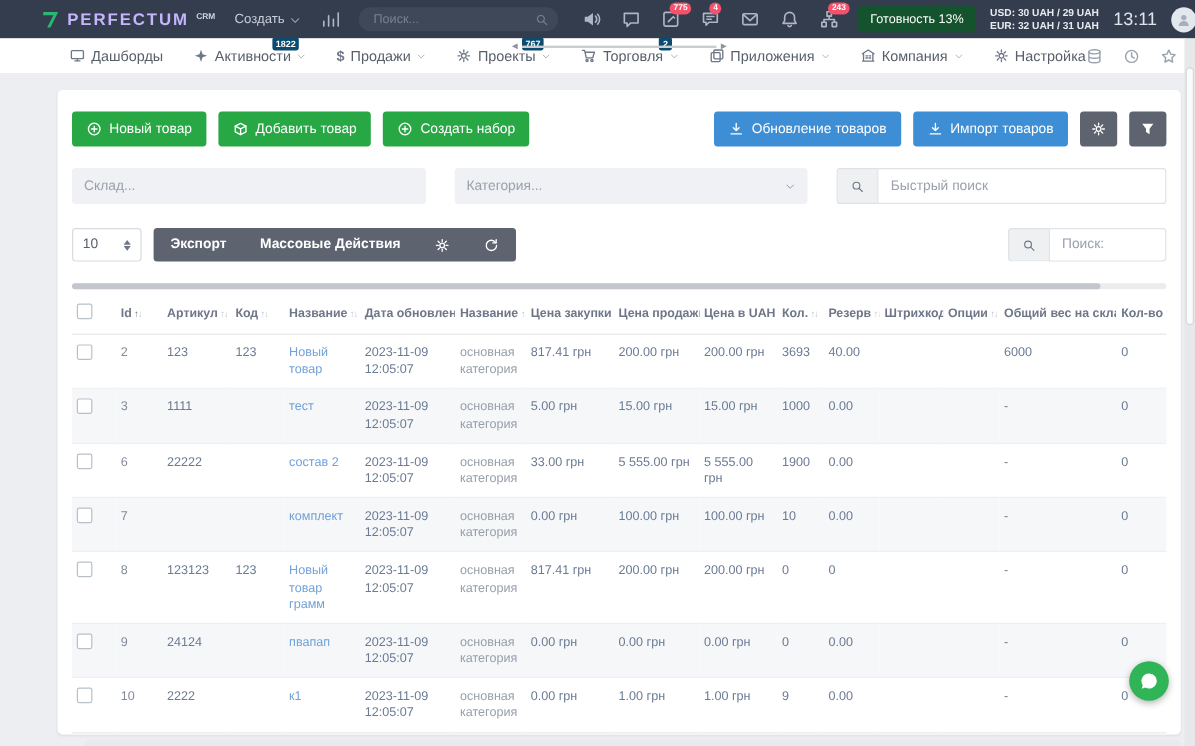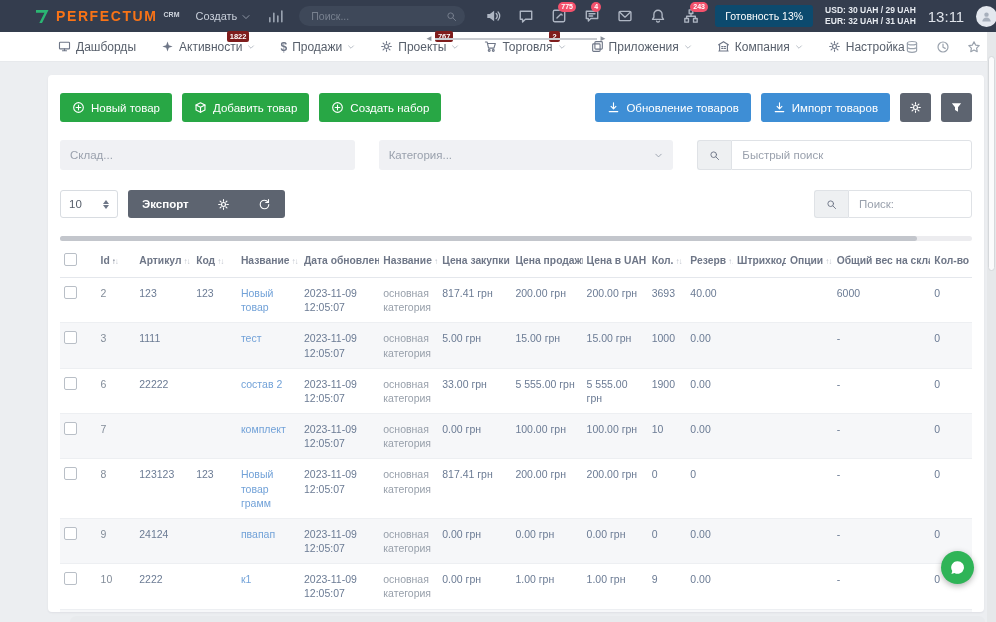"PERFECTUM" .logo-text { color: #f97316 -> #c4b5fd }
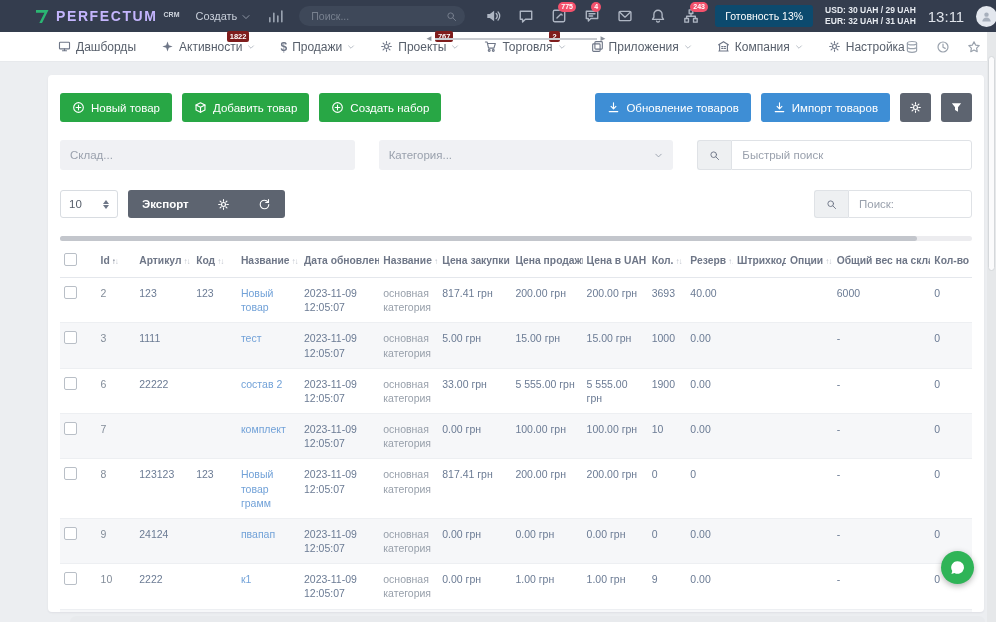"Готовность 13%" .readiness { background: #0c4a6e -> #14532d }
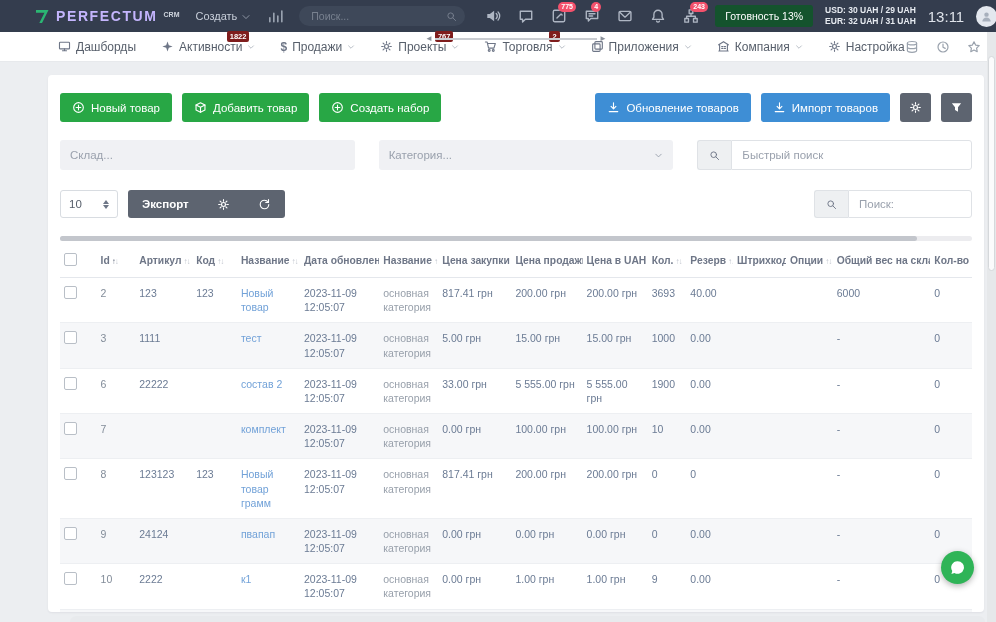"1822" .nav-badge { background: #7f1d1d -> #0c4a6e }
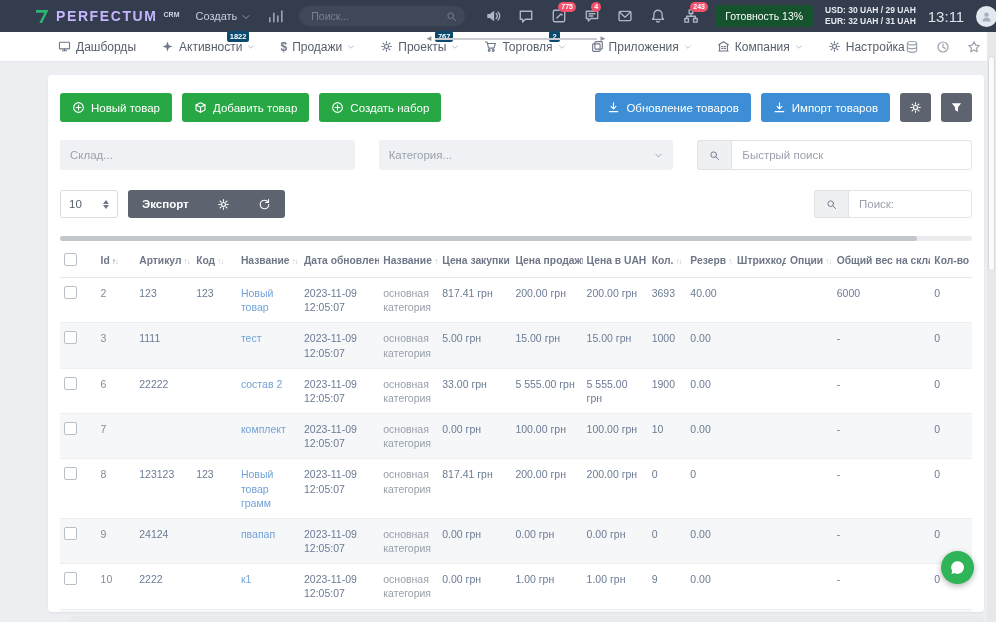"Массовые Действия" button.dg-btn { html: none -> <button>Массовые Действия</button> }
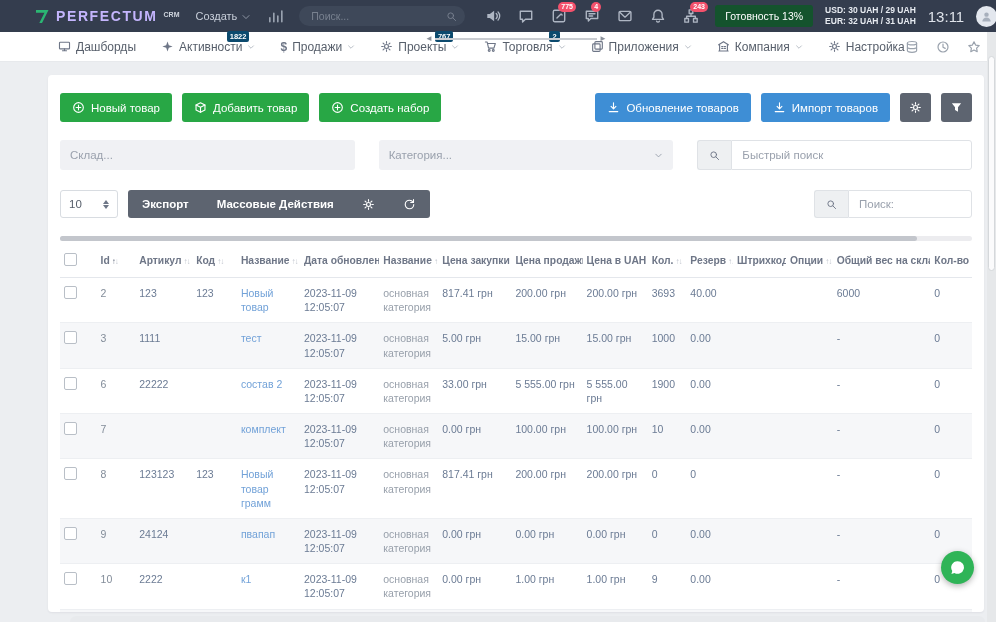"Поиск:" .toolbar-search { width: 158px -> 132px }
